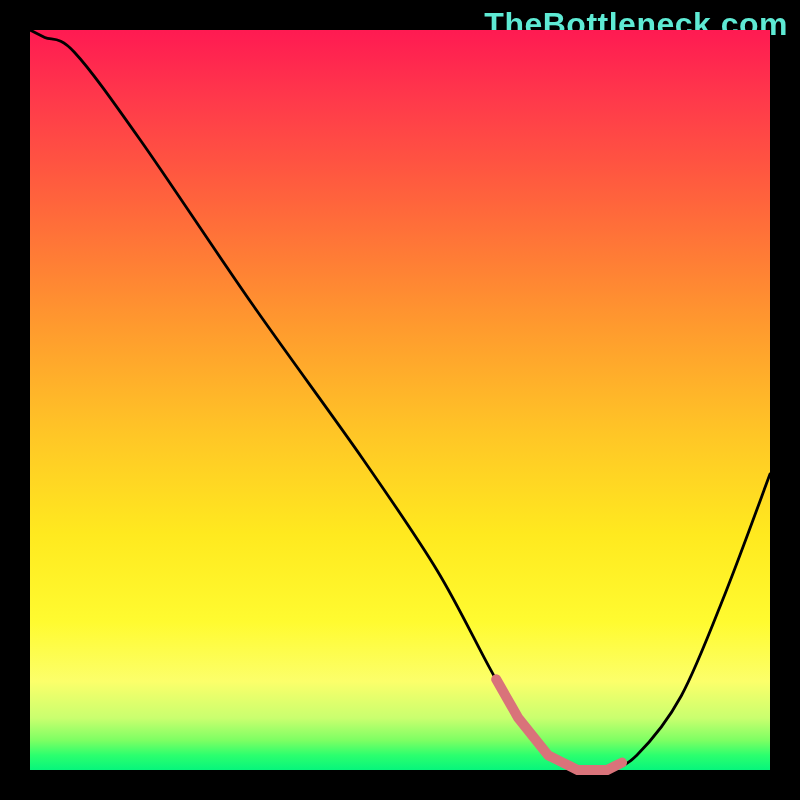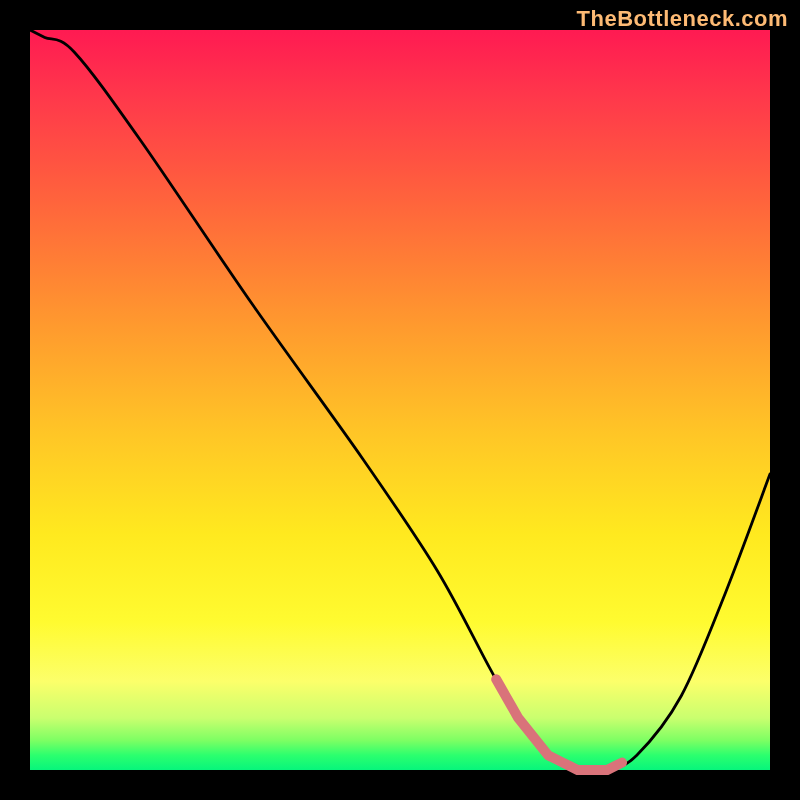"TheBottleneck.com" .watermark { color: #fdba74 -> #5eead4; font-size: 22px -> 32px }
